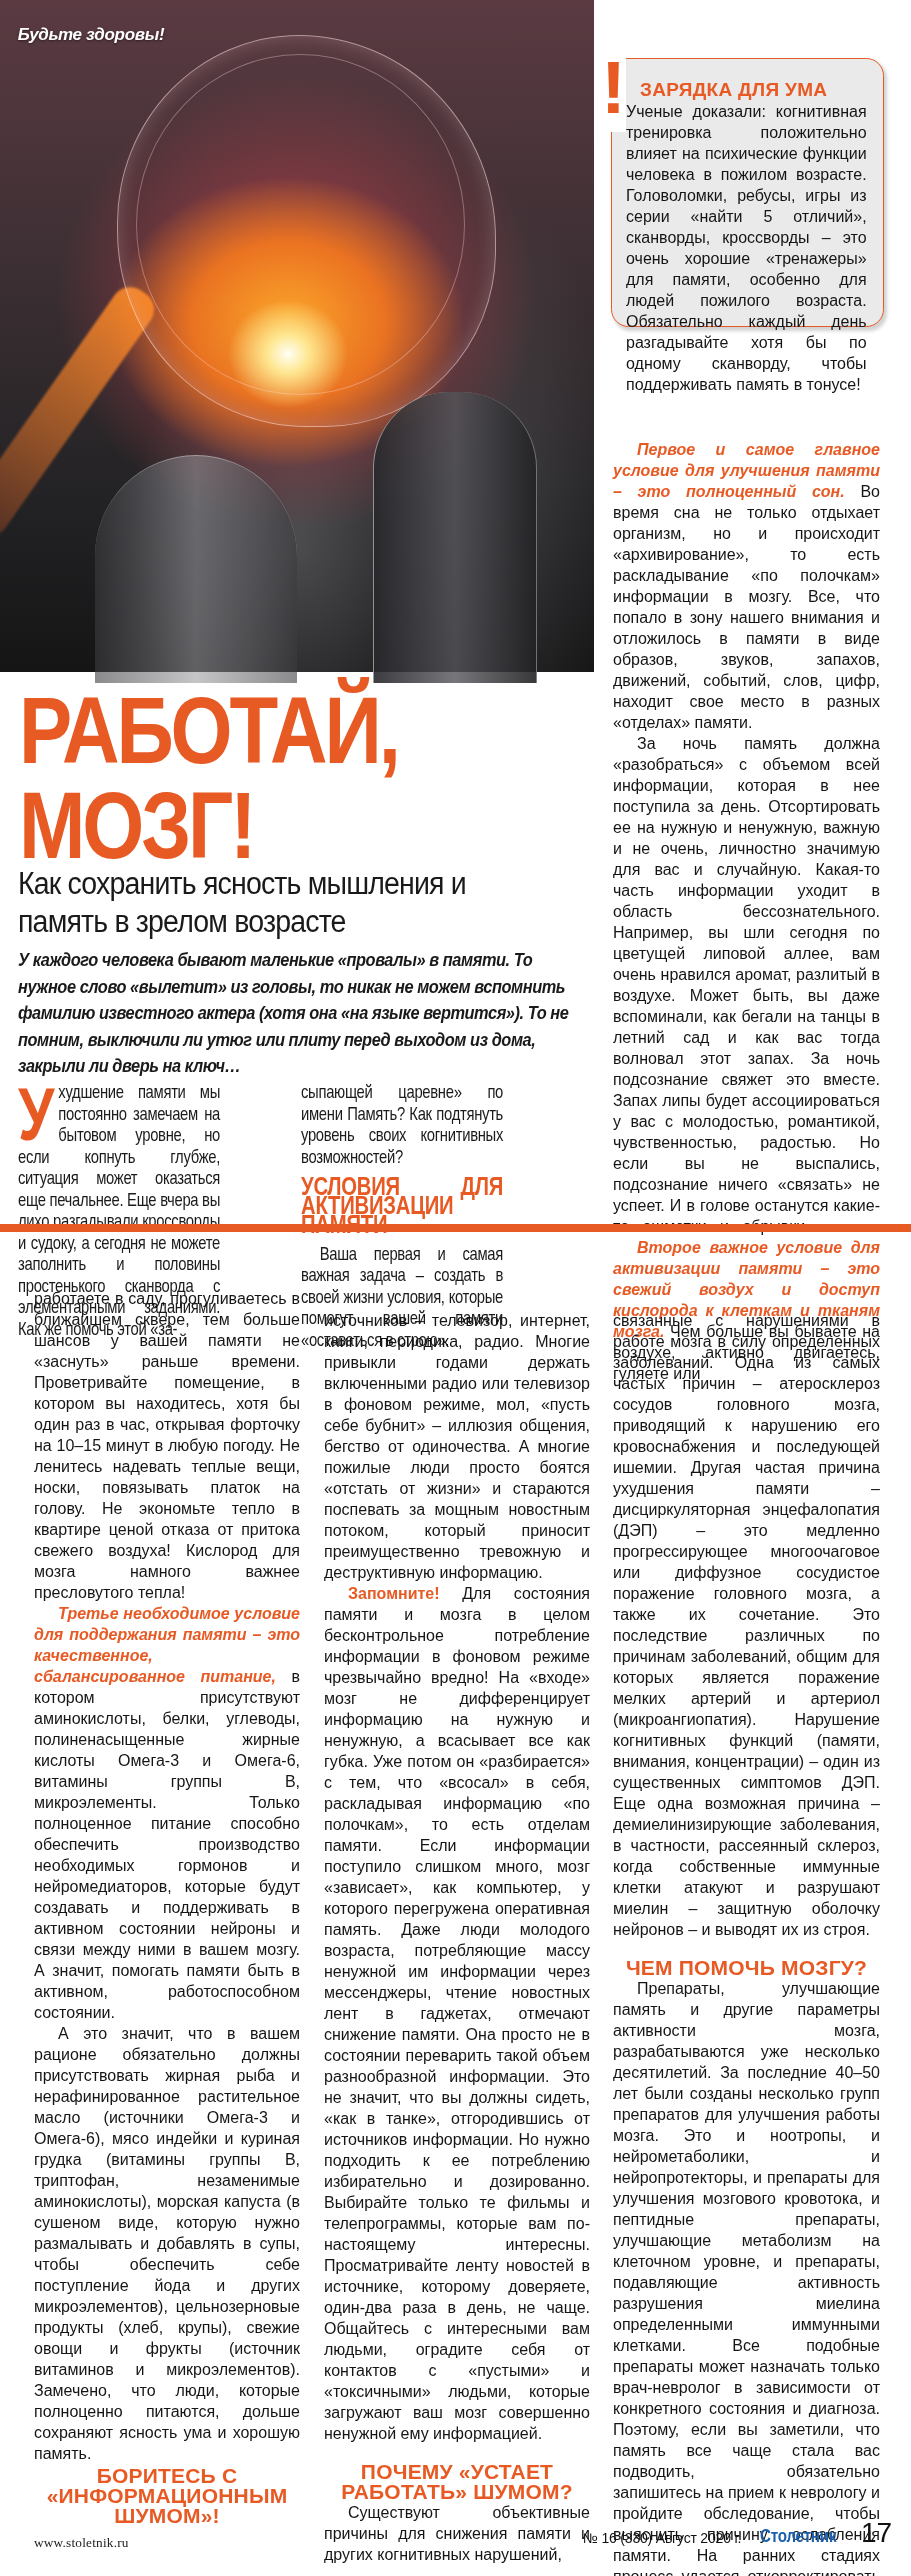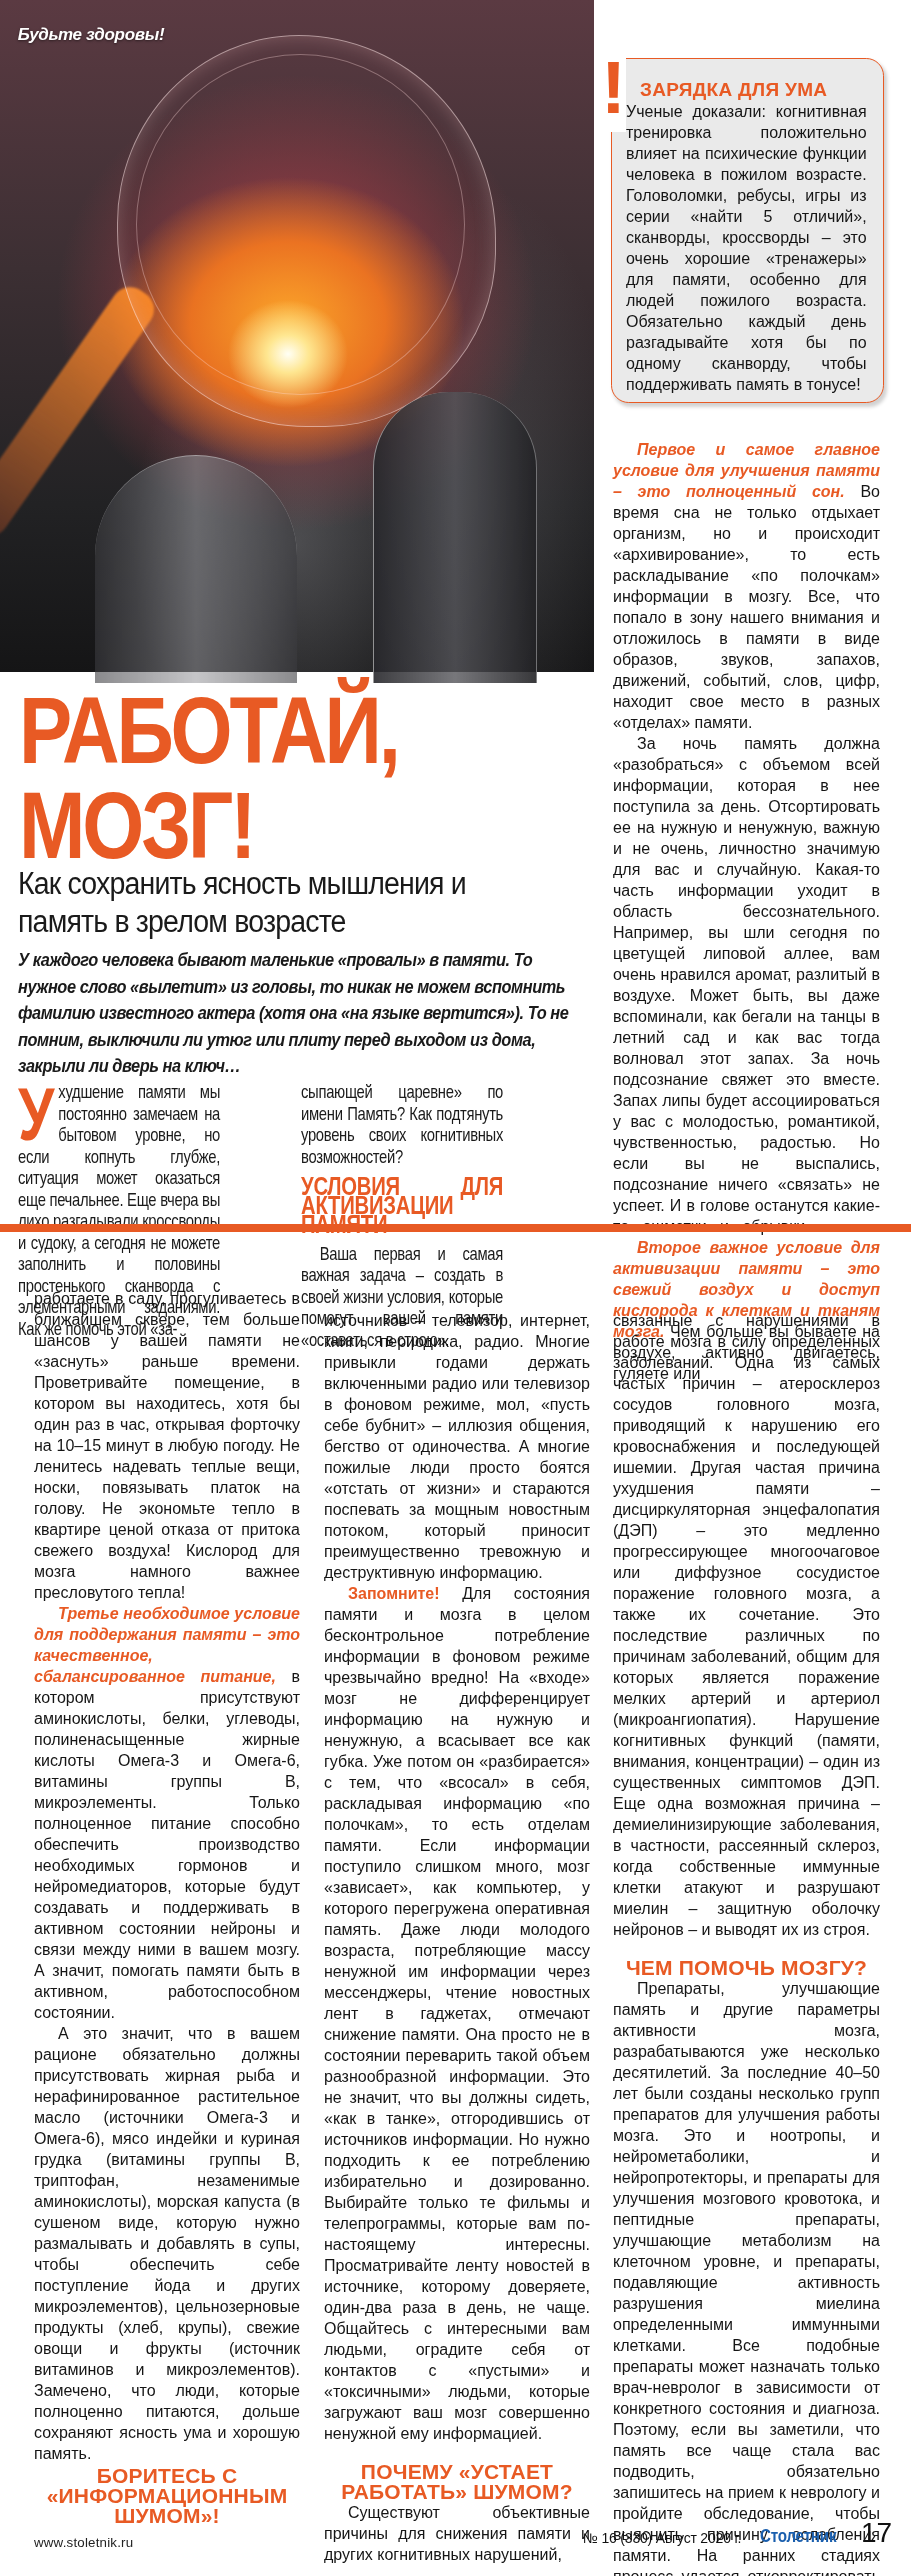"ЗАРЯДКА ДЛЯ УМА" .callout { height: 345px -> 269px }
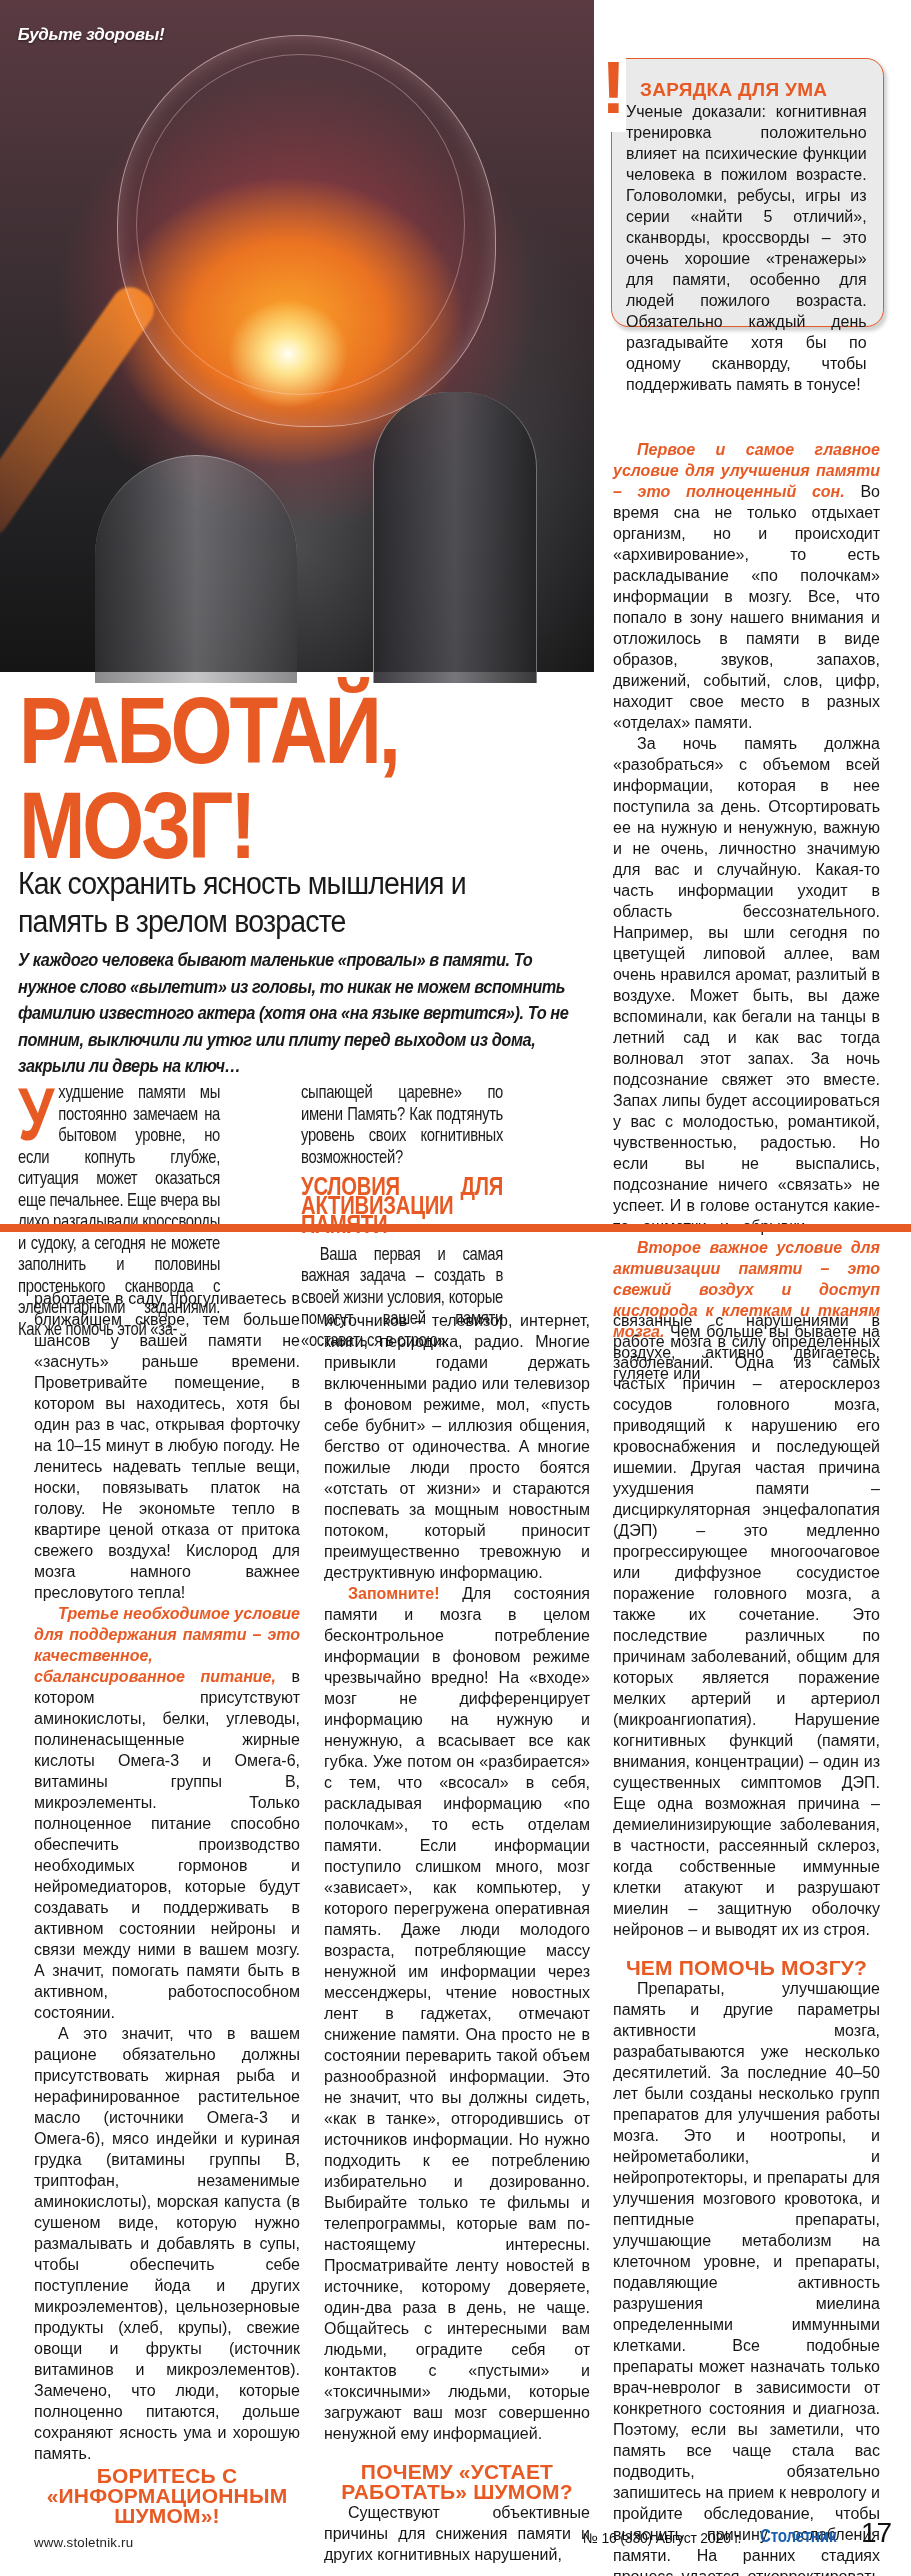"www.stoletnik.ru" .footer-url { font-family: Liberation Sans, sans-serif -> Liberation Serif, serif }
